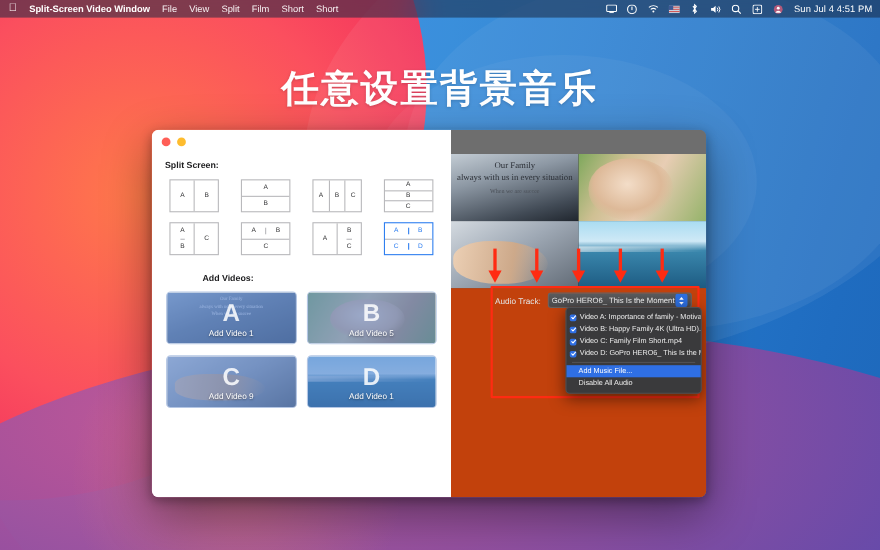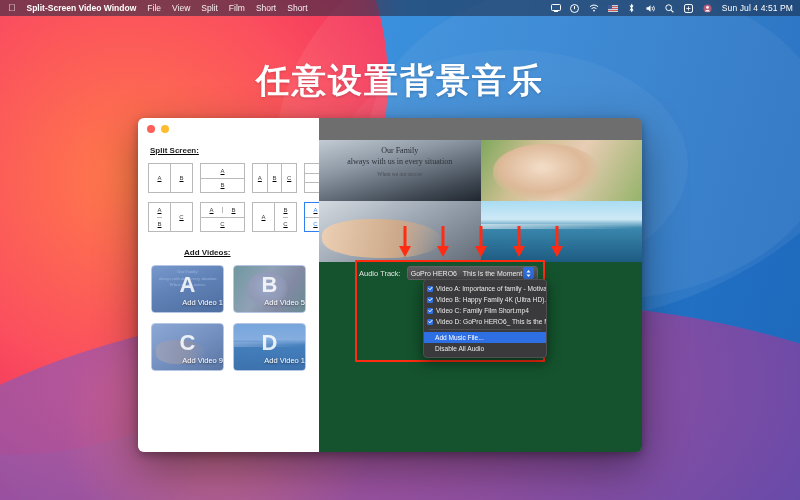"Split Screen:" .left-pane { text-decoration: underline -> none; width: 181px -> 272px }
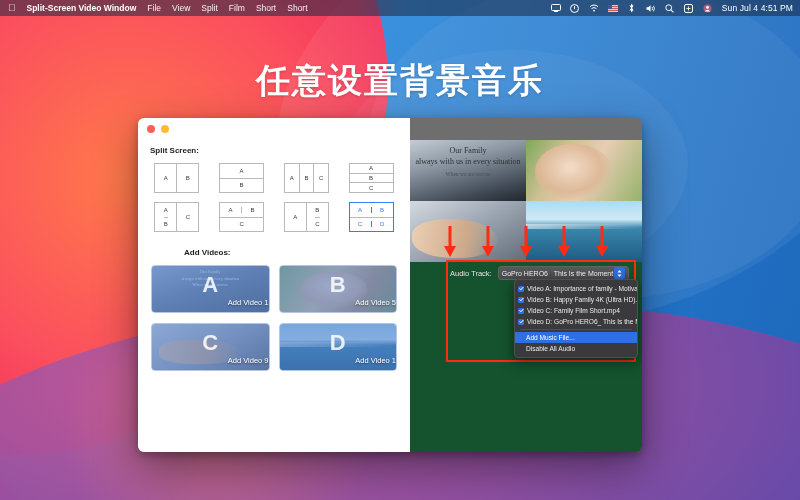"Audio Track:" .ctrl-area { background: #14532d -> #c2410c }
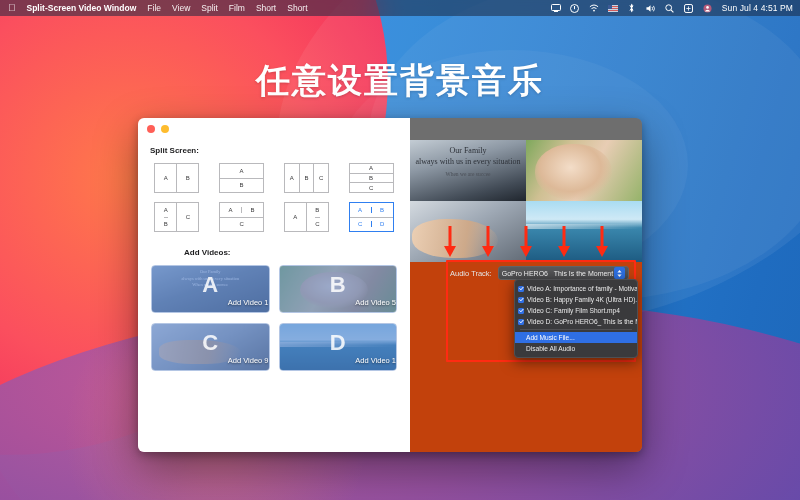"Add Video 1" .vcap { text-align: right -> center }
